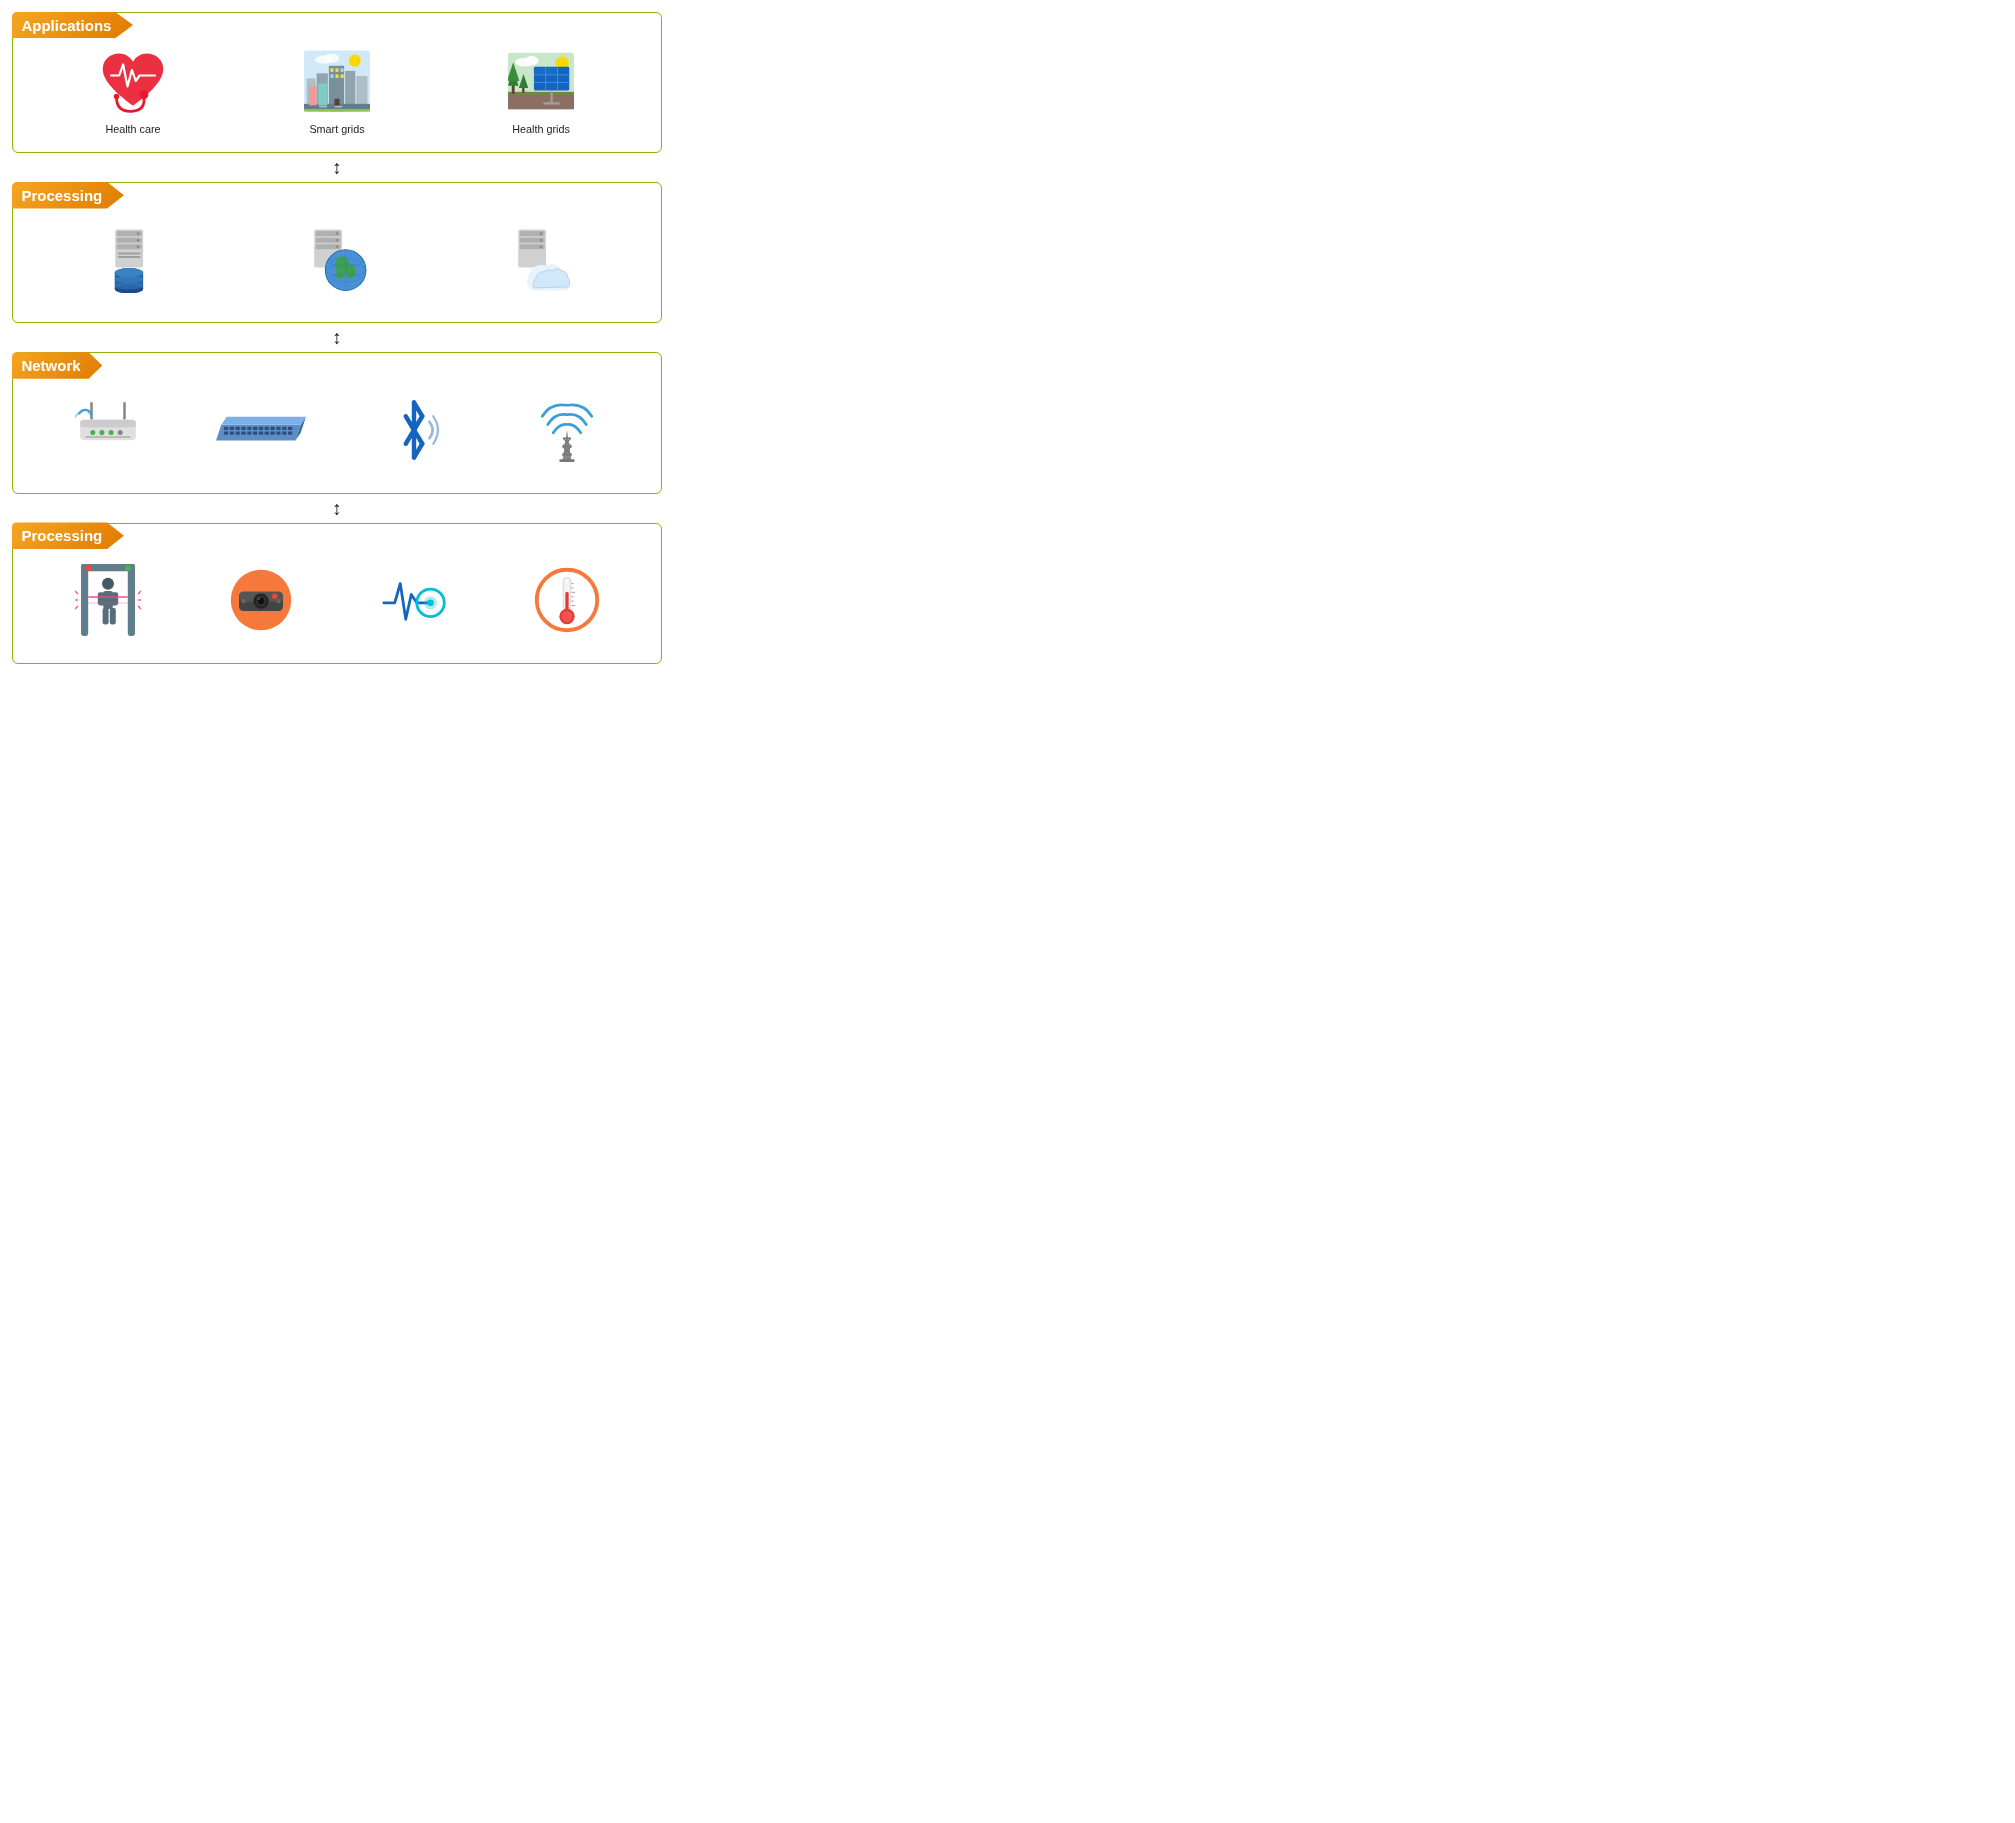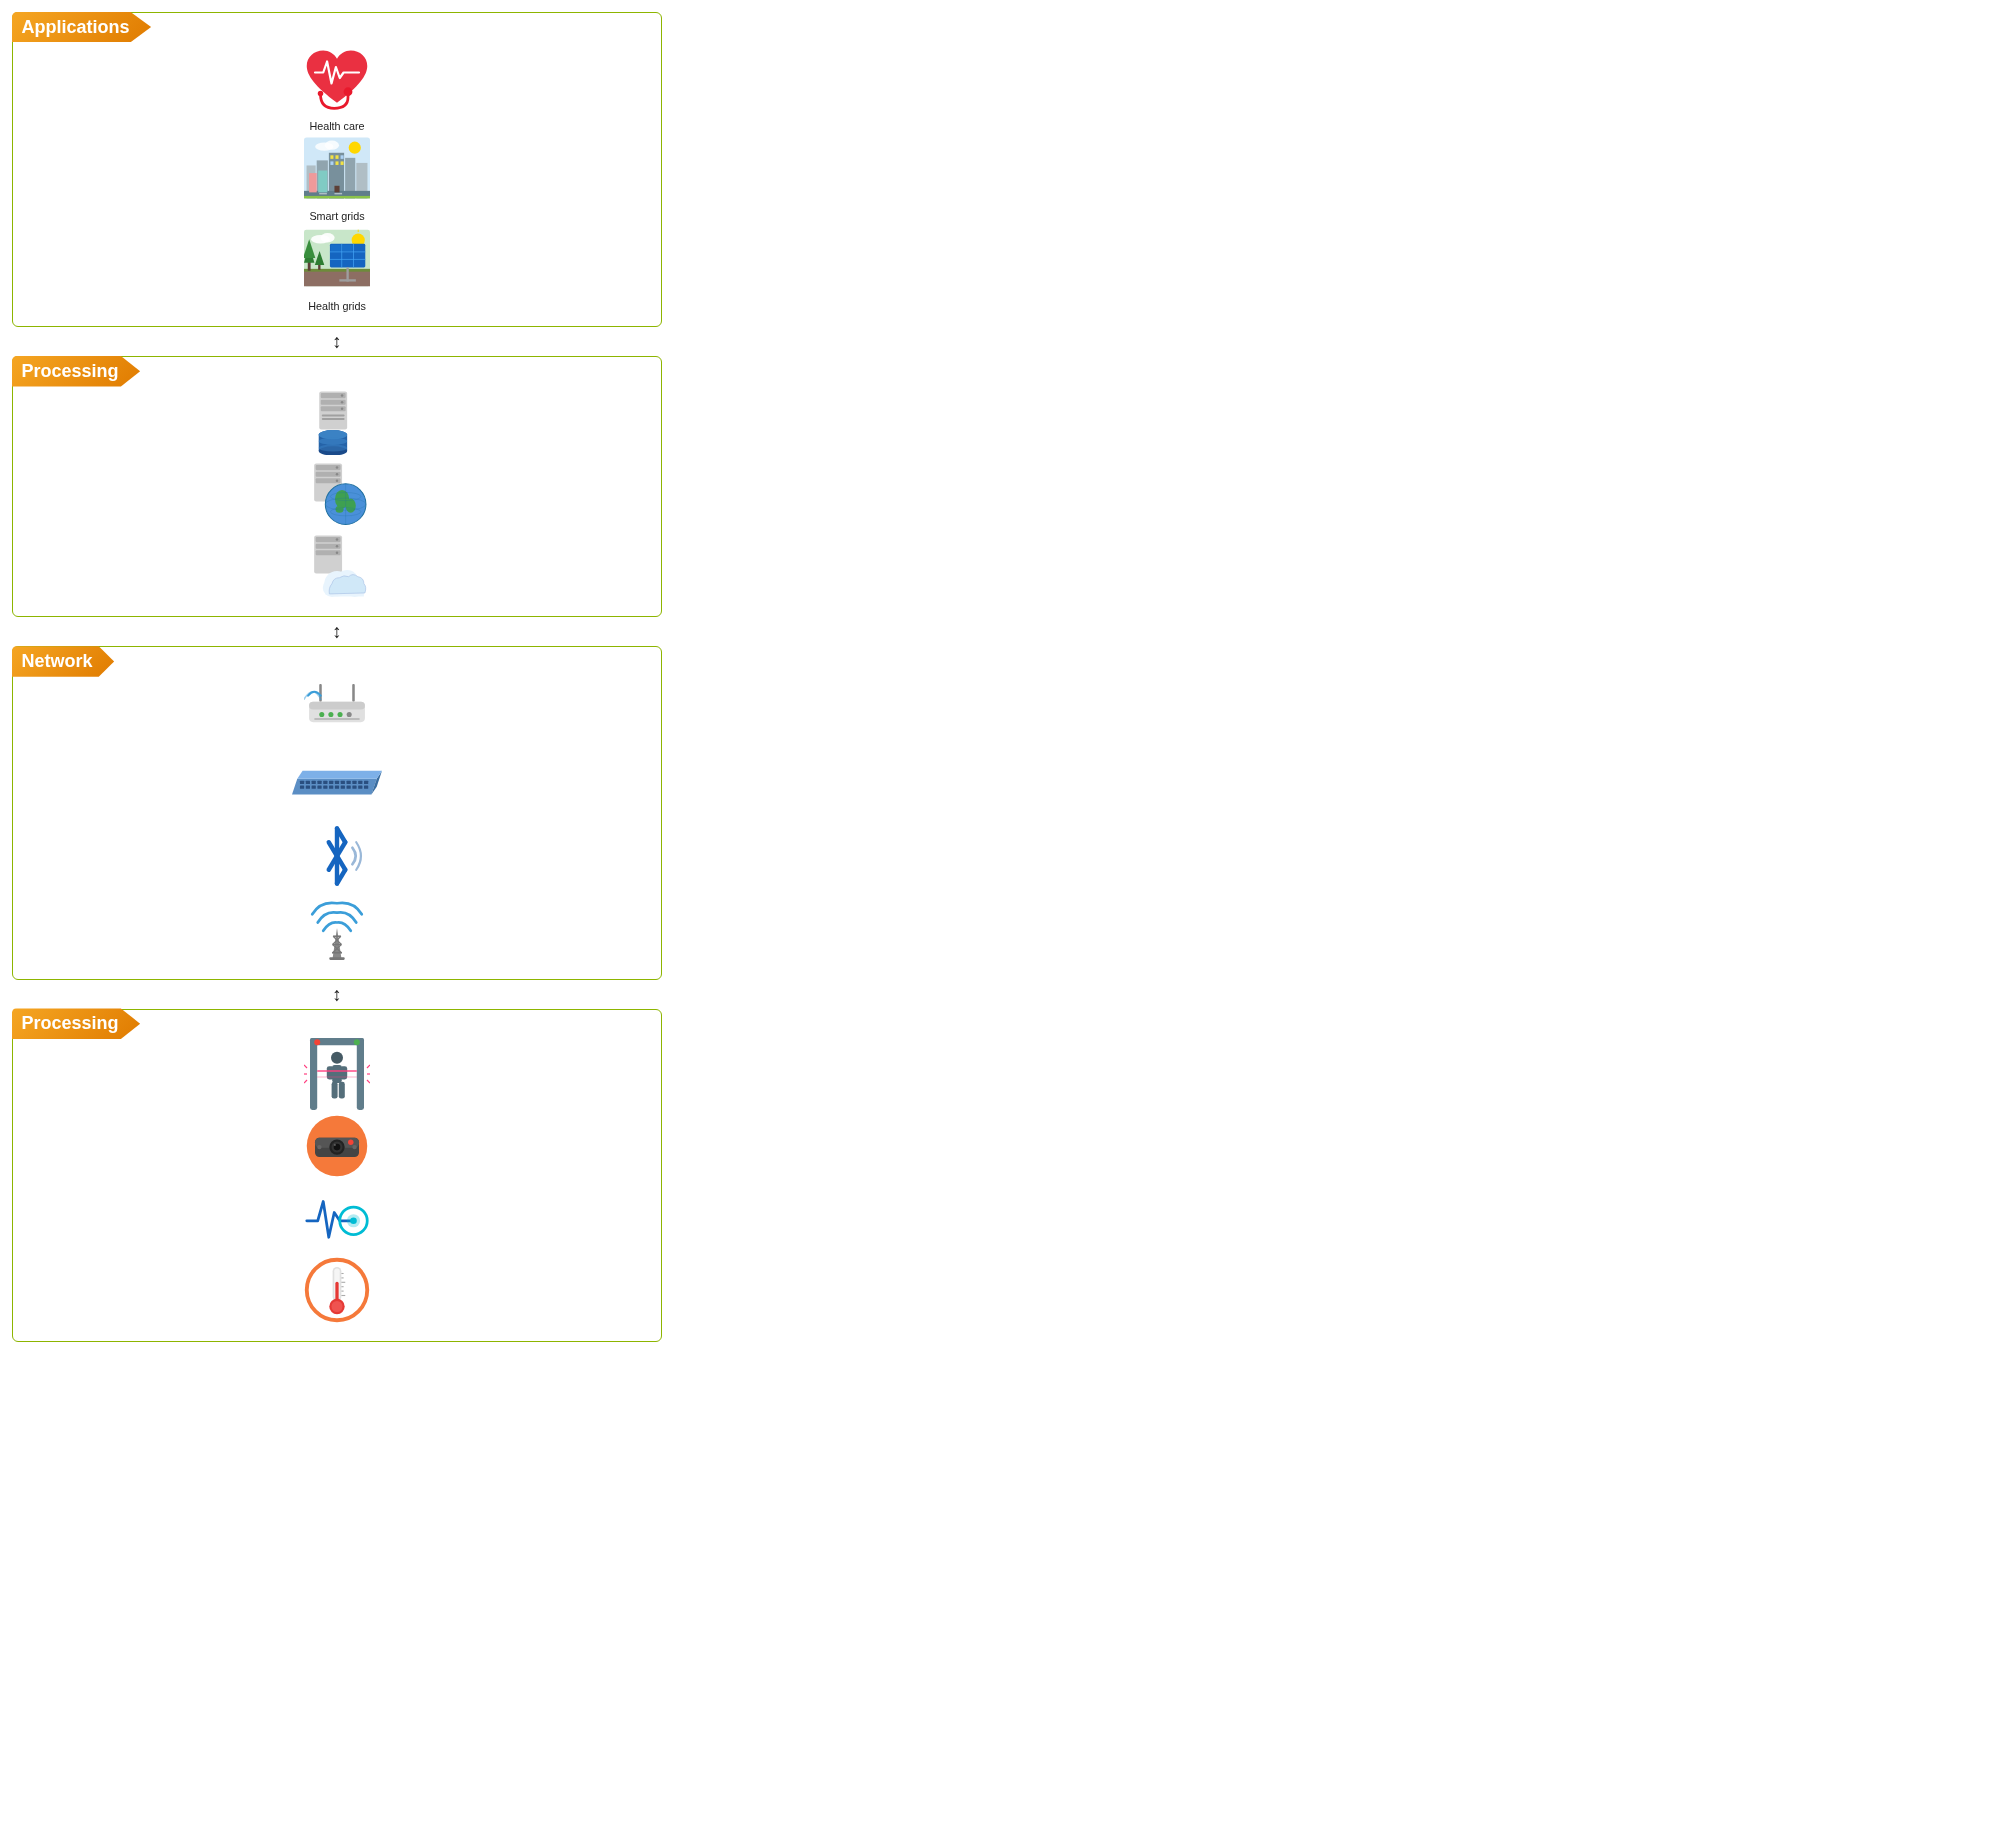"Applications" .layer-label { font-size: 18px -> 15px }
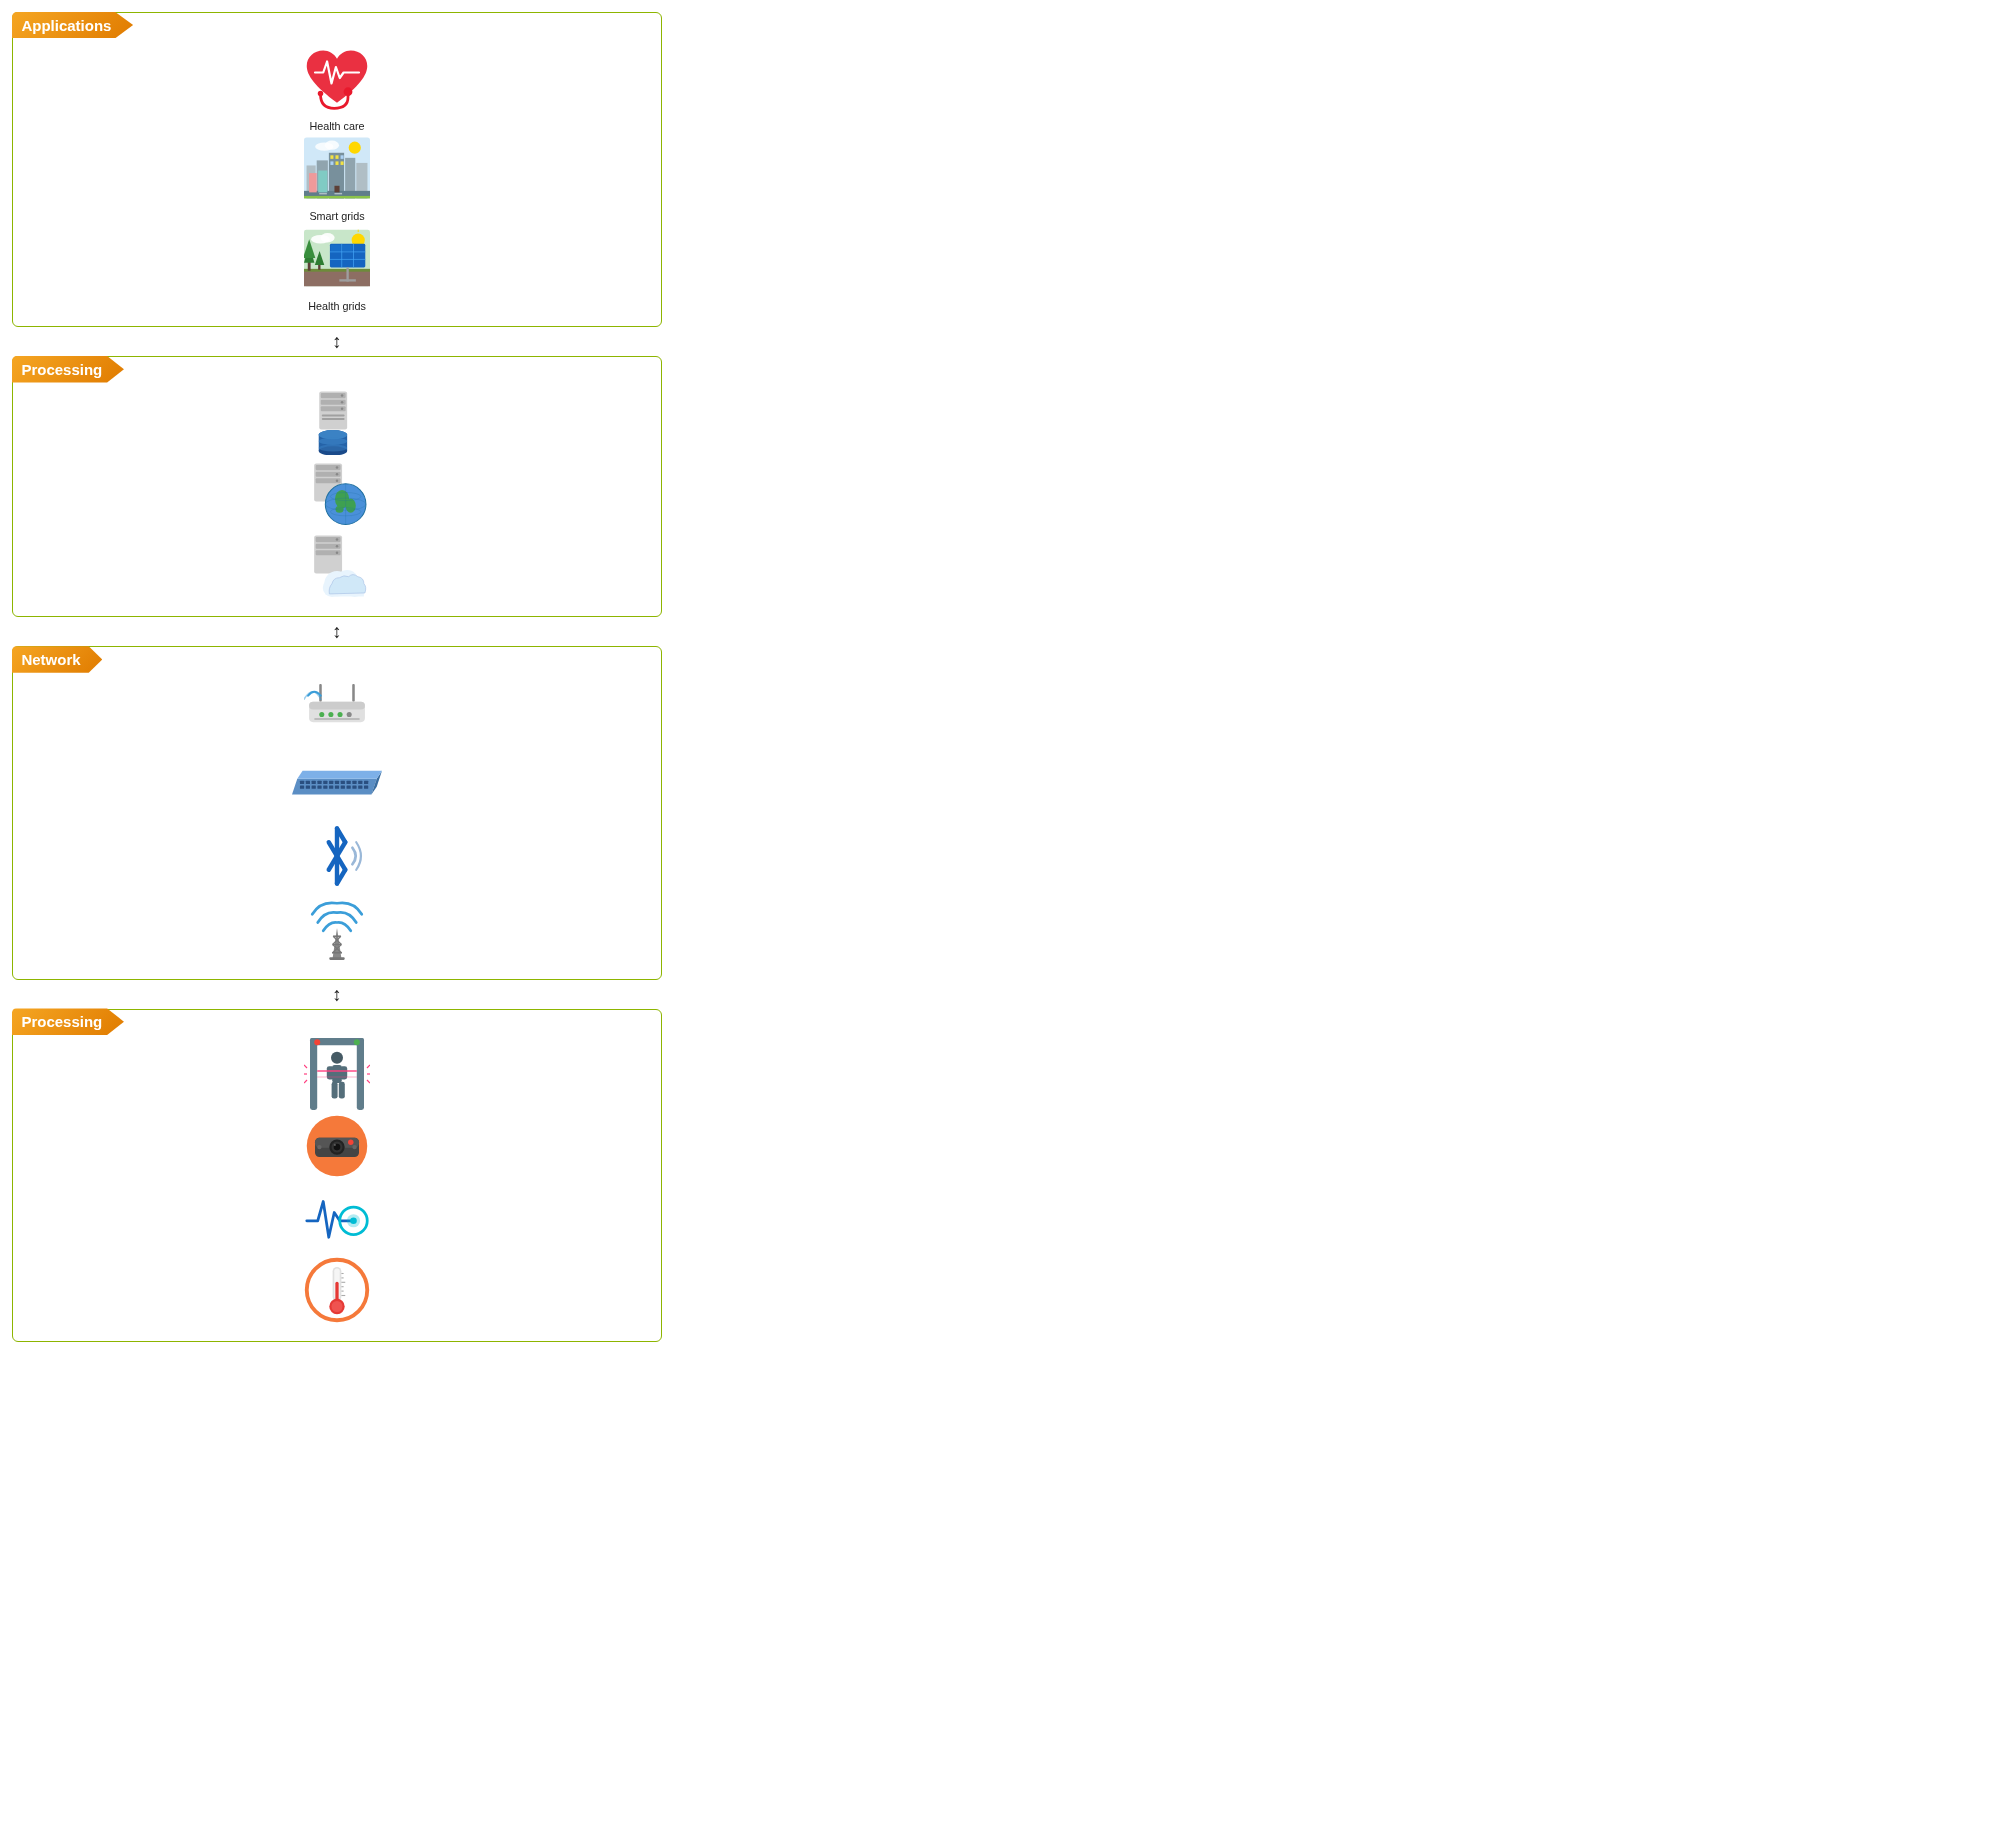"Health care" .layer-content { flex-direction: column -> row }
